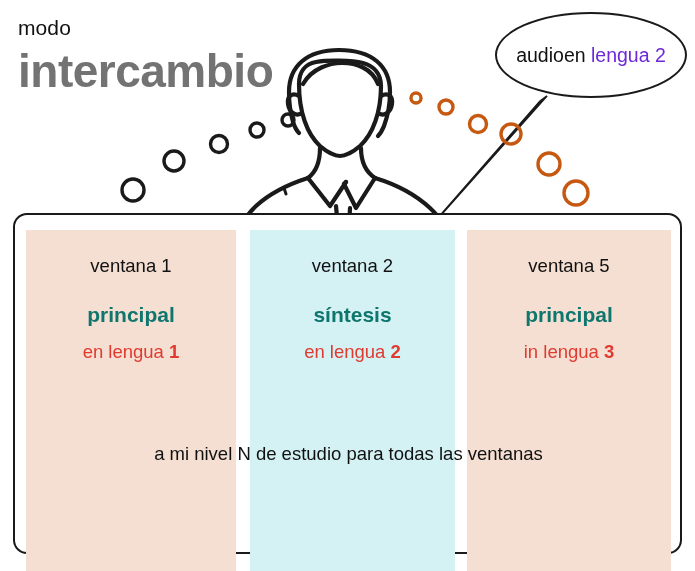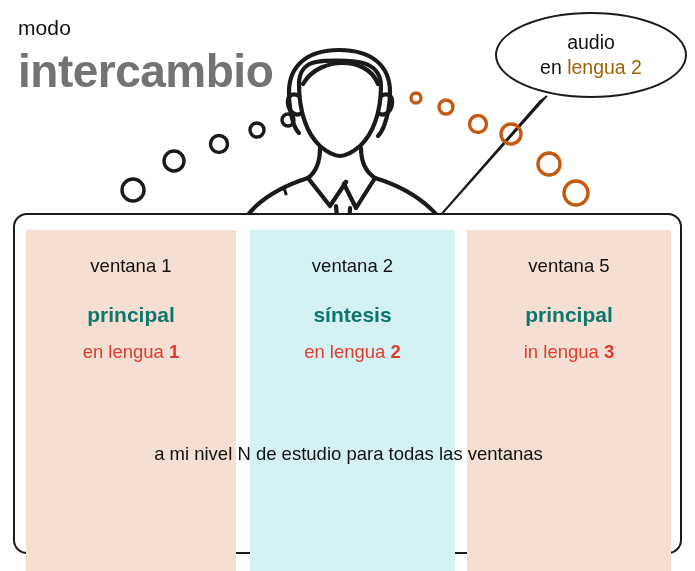"audio" .speech-bubble { flex-direction: column -> row }
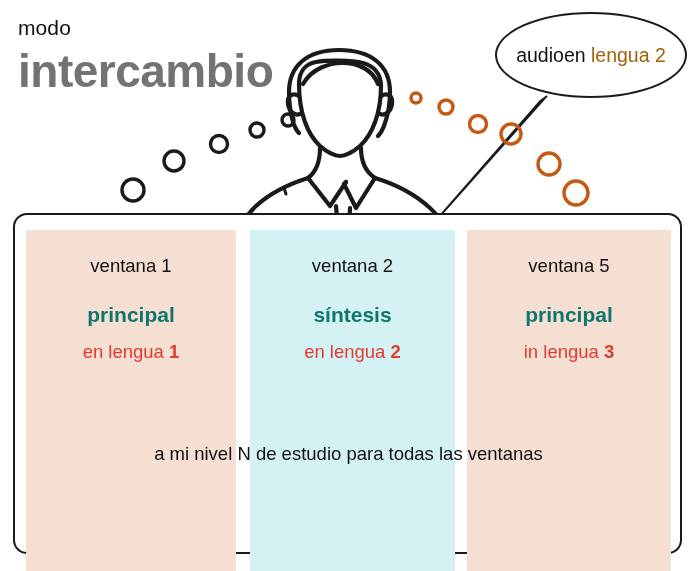"lengua 2" .bubble-line .accent { color: #a16207 -> #6d28d9 }
